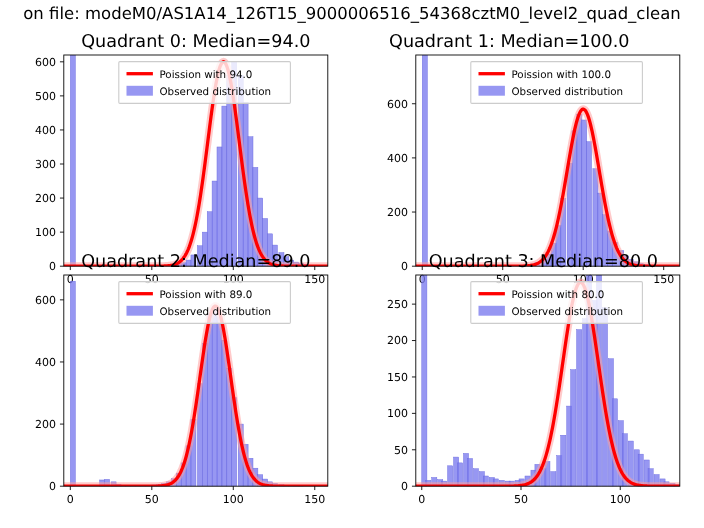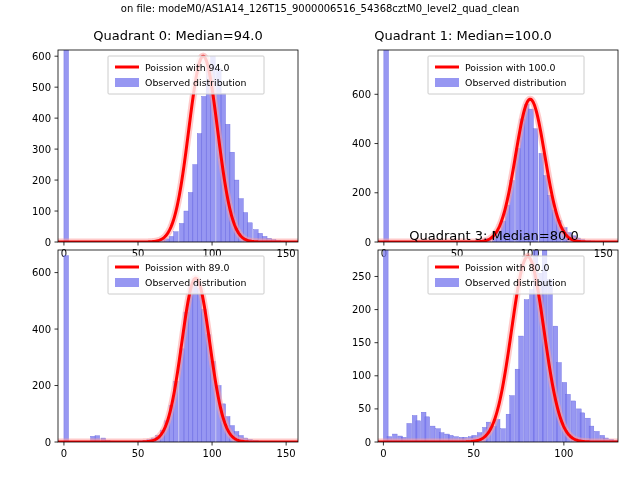"on file:" .suptitle { font-size: 10px -> 15px }
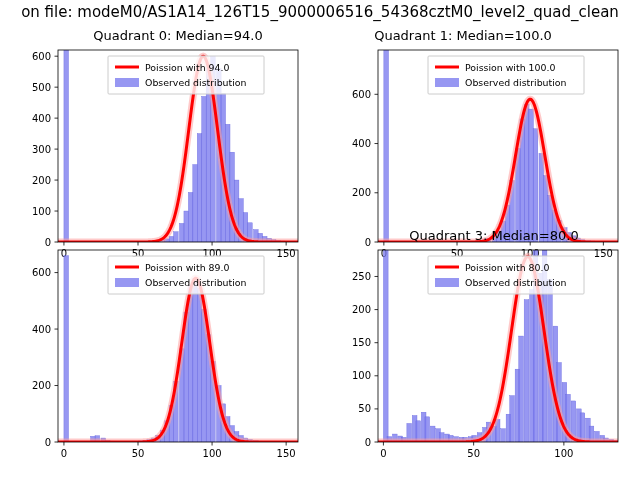"Quadrant 0: Median=94.0" .ax-title { font-size: 13px -> 16px }
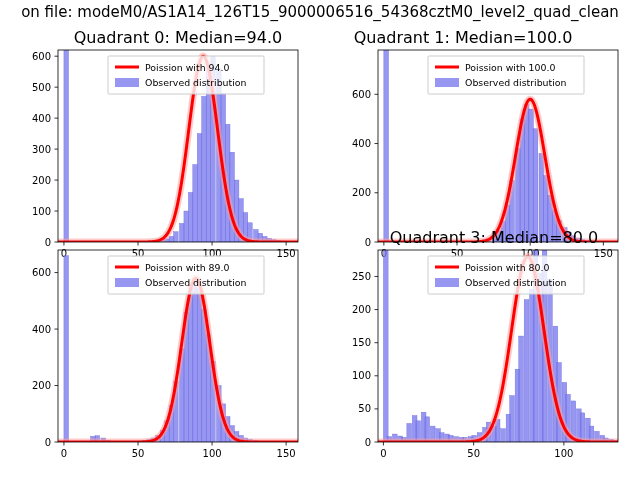"Quadrant 2: Median=89.0" div.ax-title { html: none -> <div>Quadrant 2: Median=89.0</div> }
